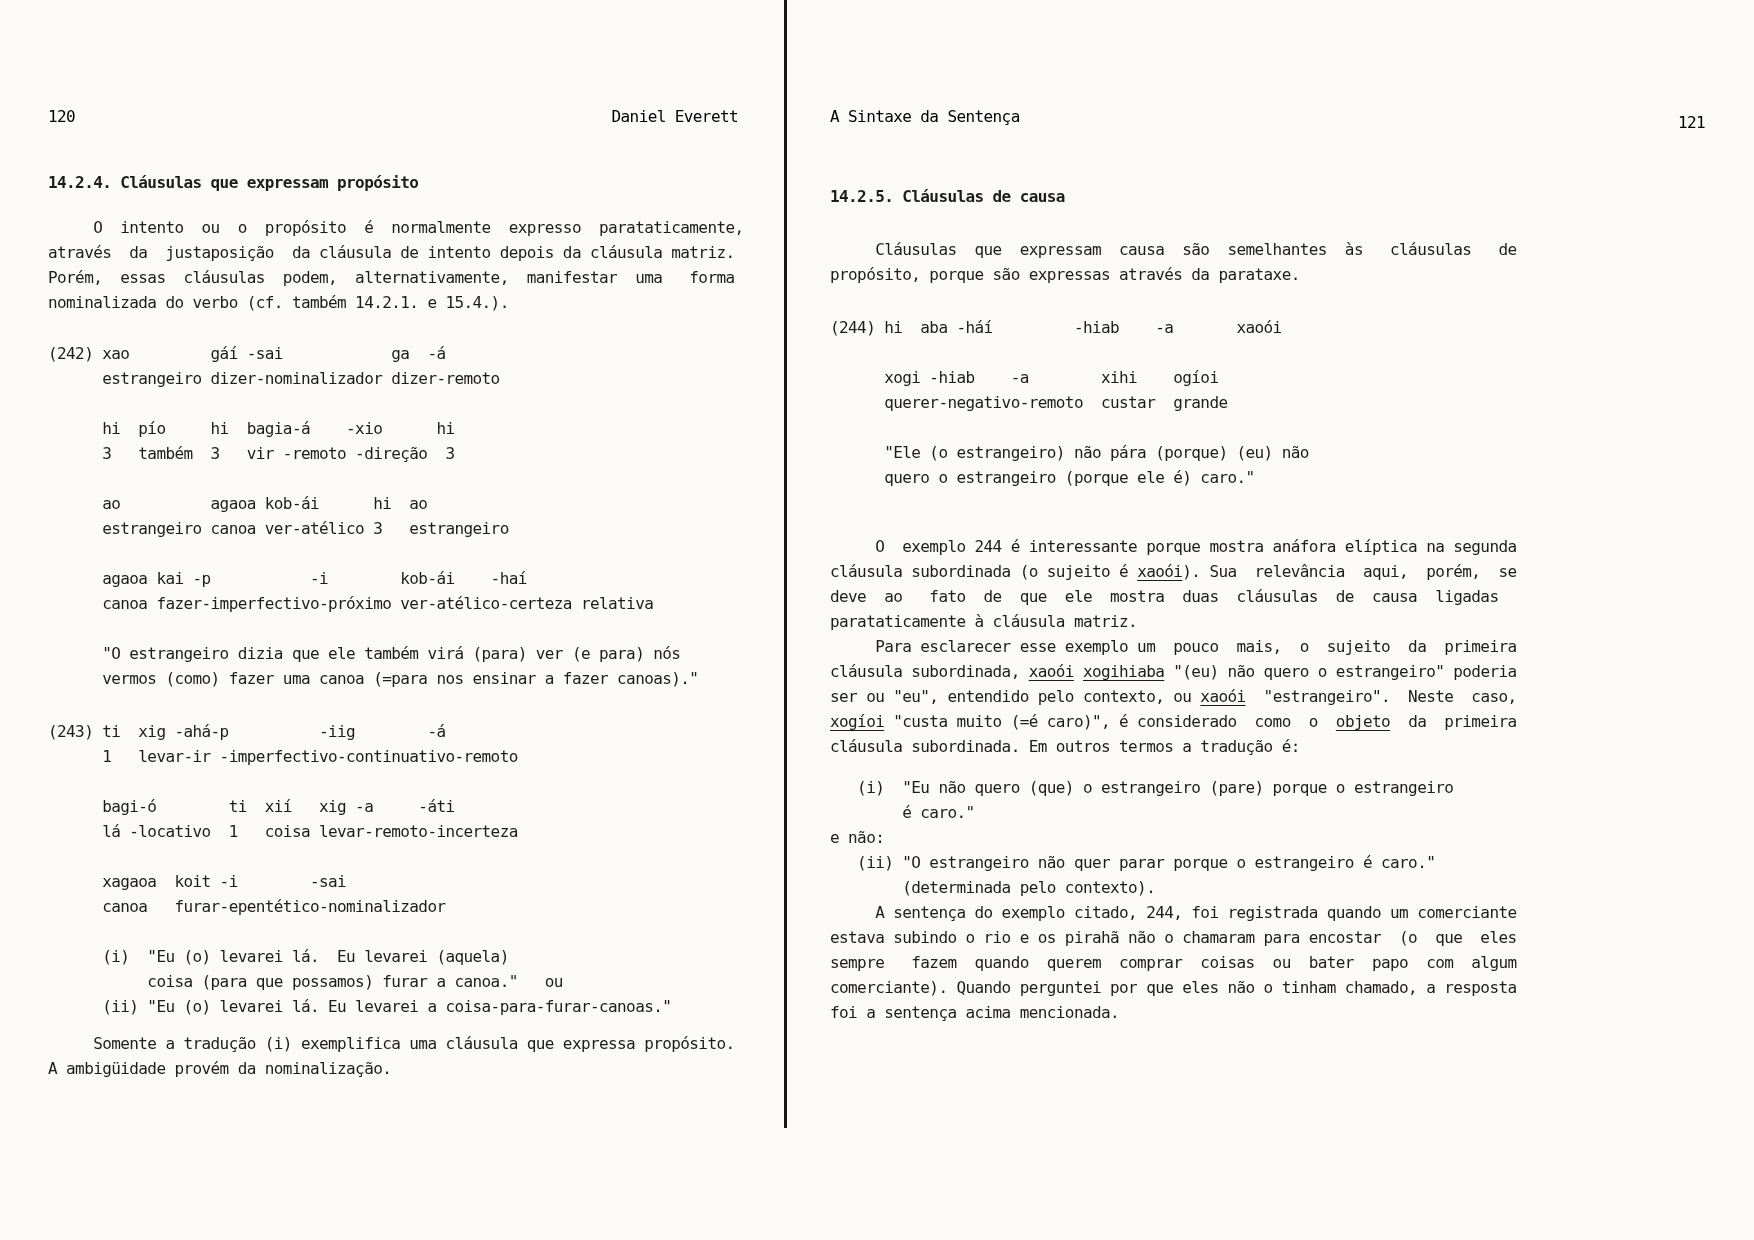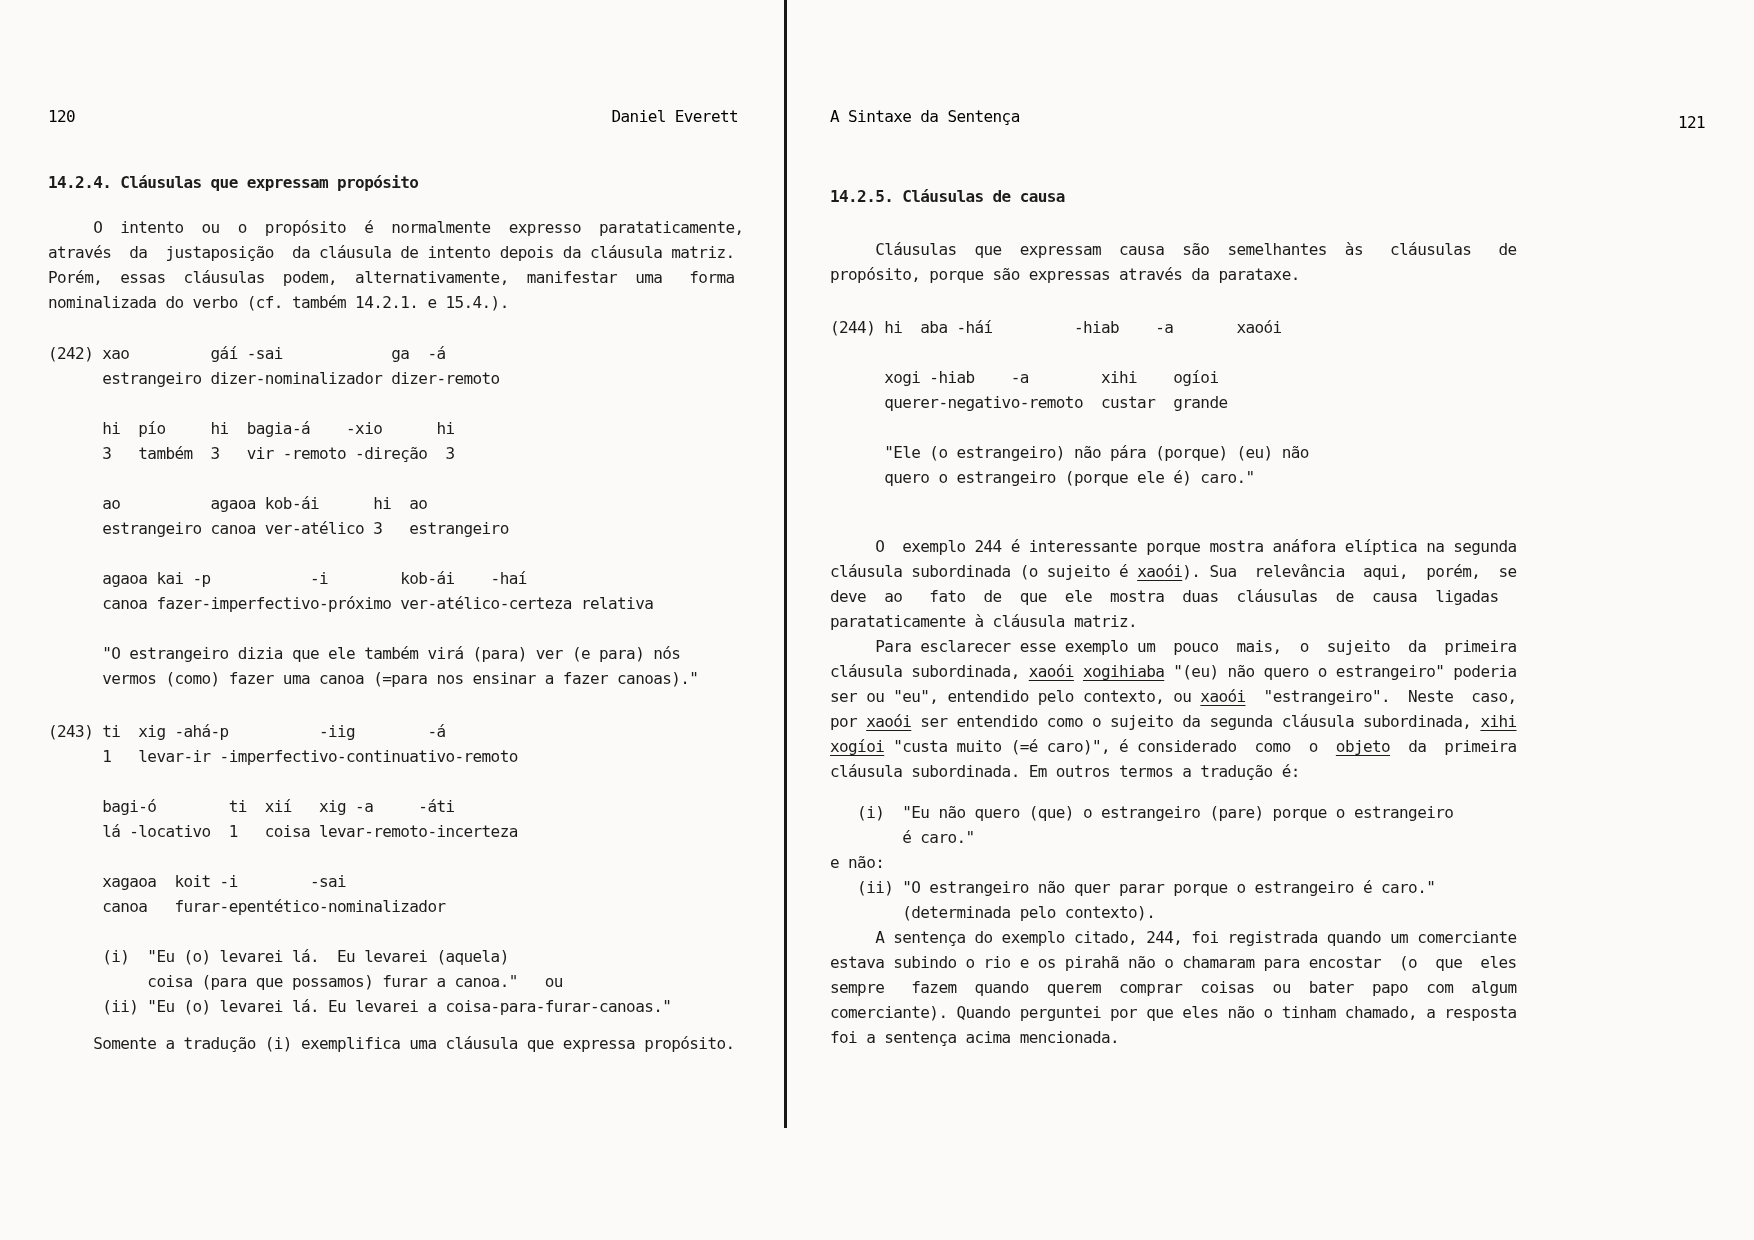"por xaoói ser entendido como" div.line { html: <div>por <u>xaoói</u> ser entendido como o sujeito da segunda cláusula subordinada, <u>xihi</u></div> -> none }
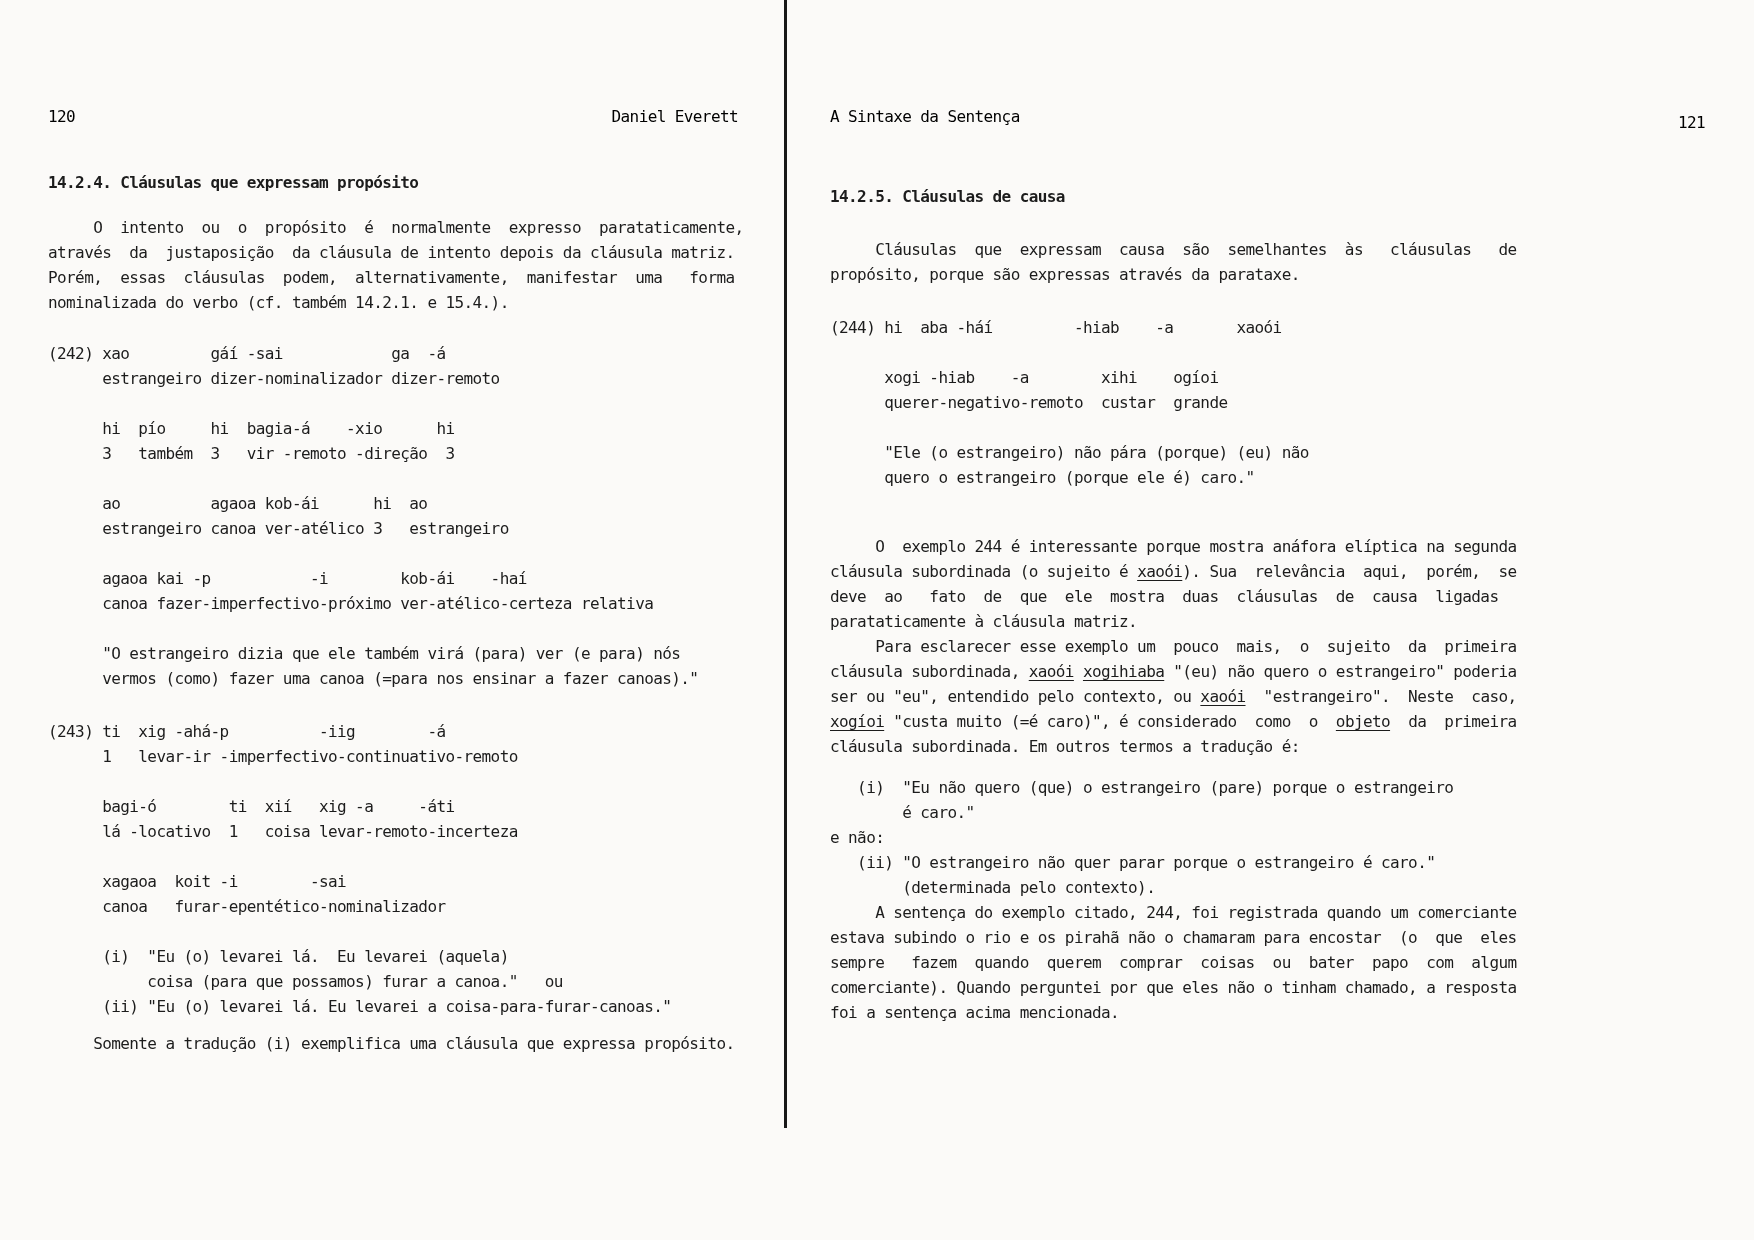"A ambigüidade provém da nominalização." div.line { html: none -> <div>A ambigüidade provém da nominalização.</div> }
